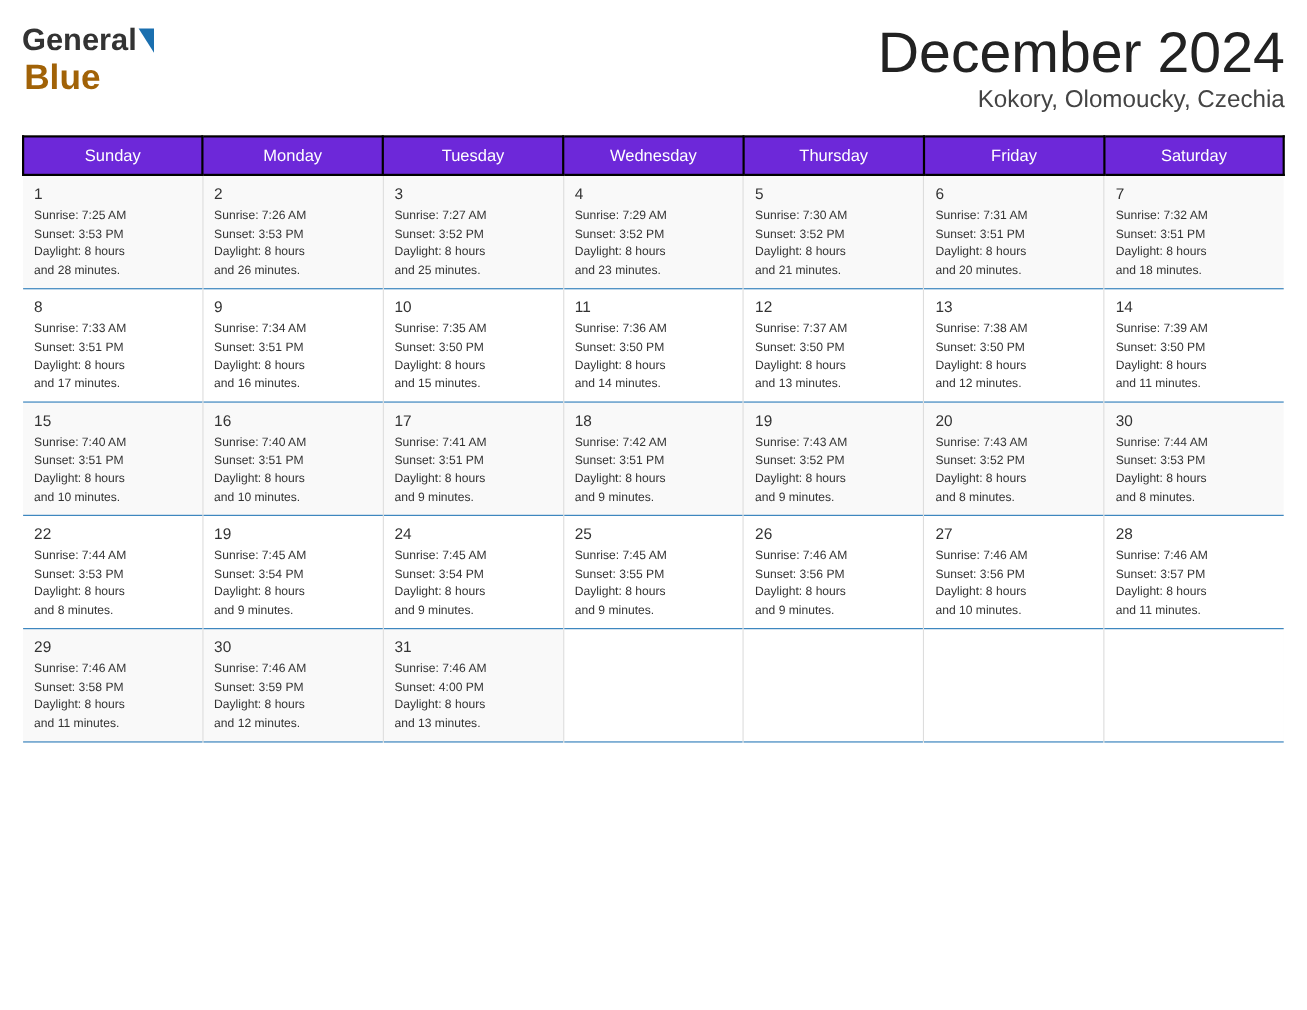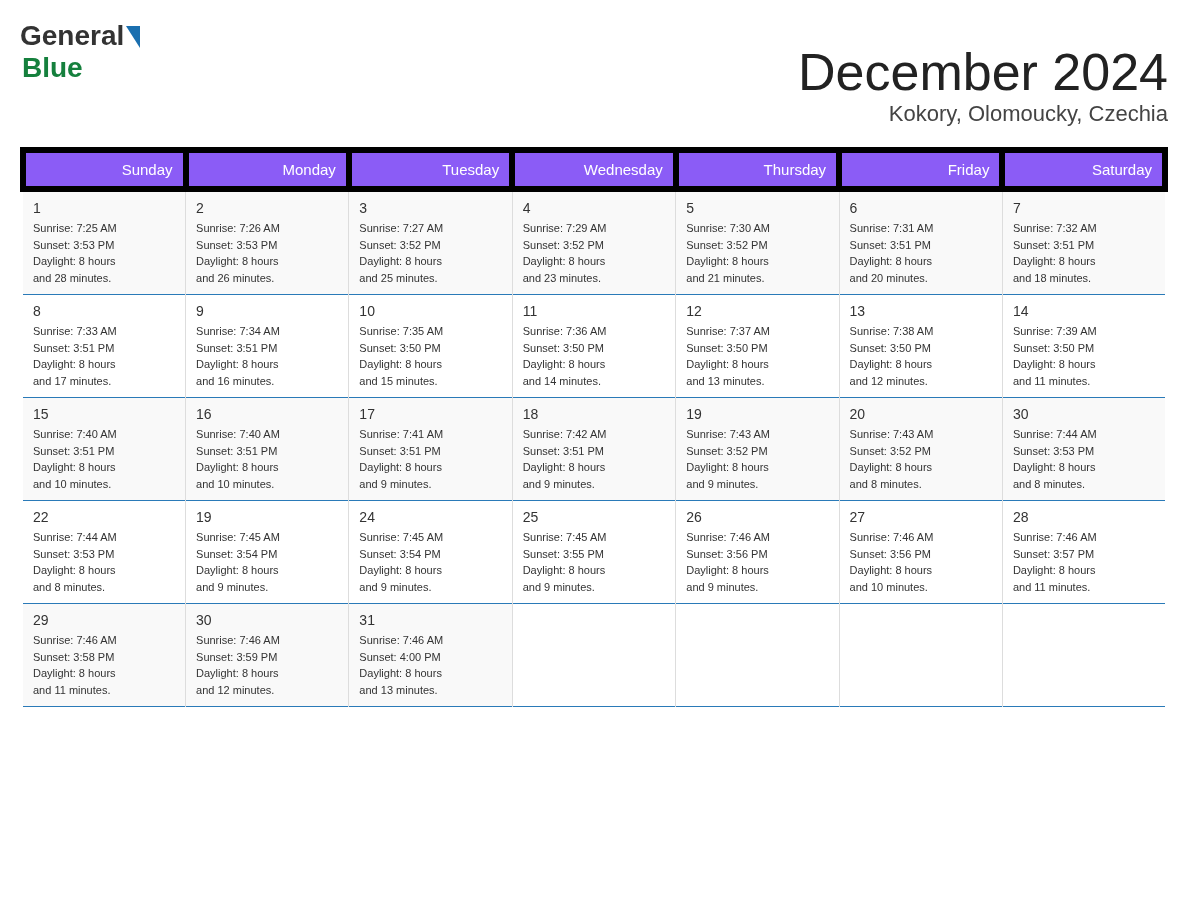"Blue" .logo-blue { color: #15803d -> #a16207; font-size: 28px -> 32px }
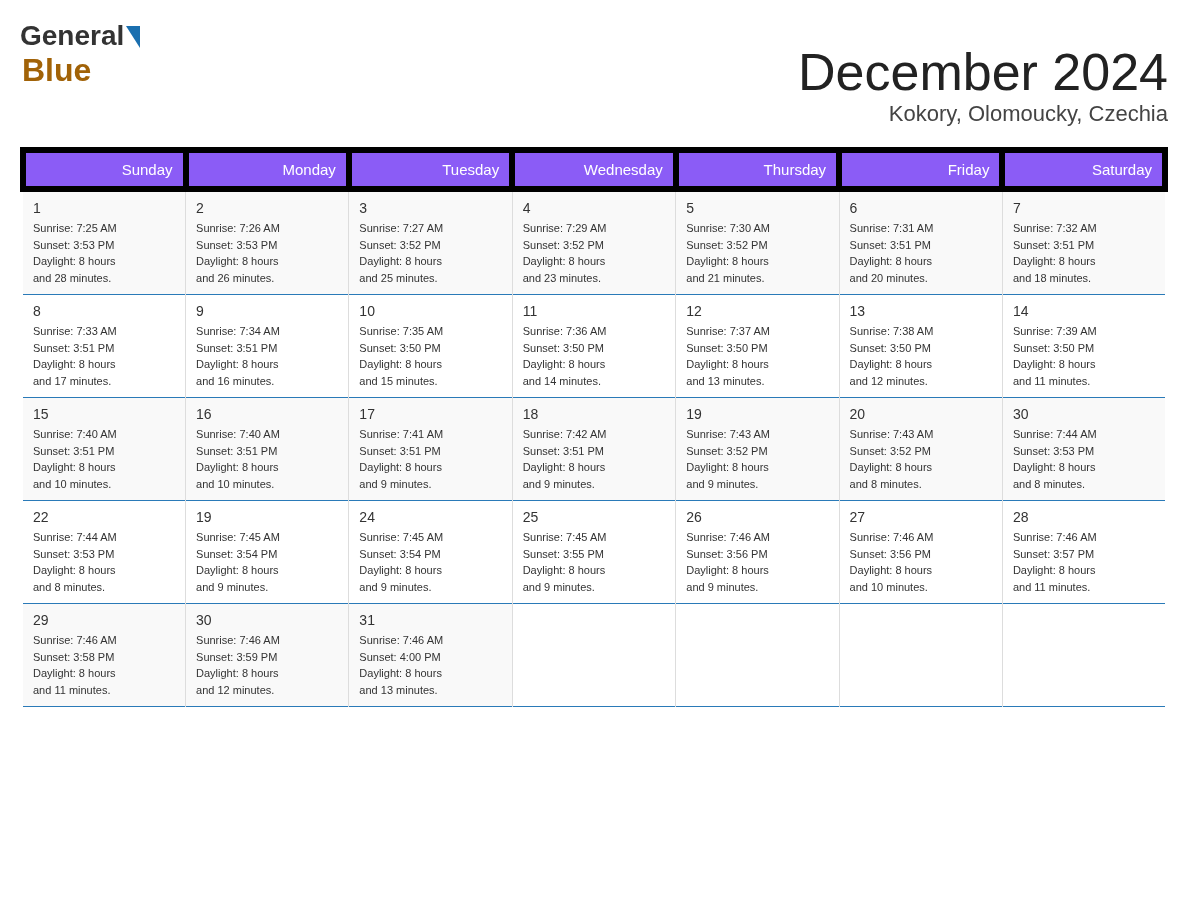"December 2024" .title-section h1 { margin-top: 24px -> none }
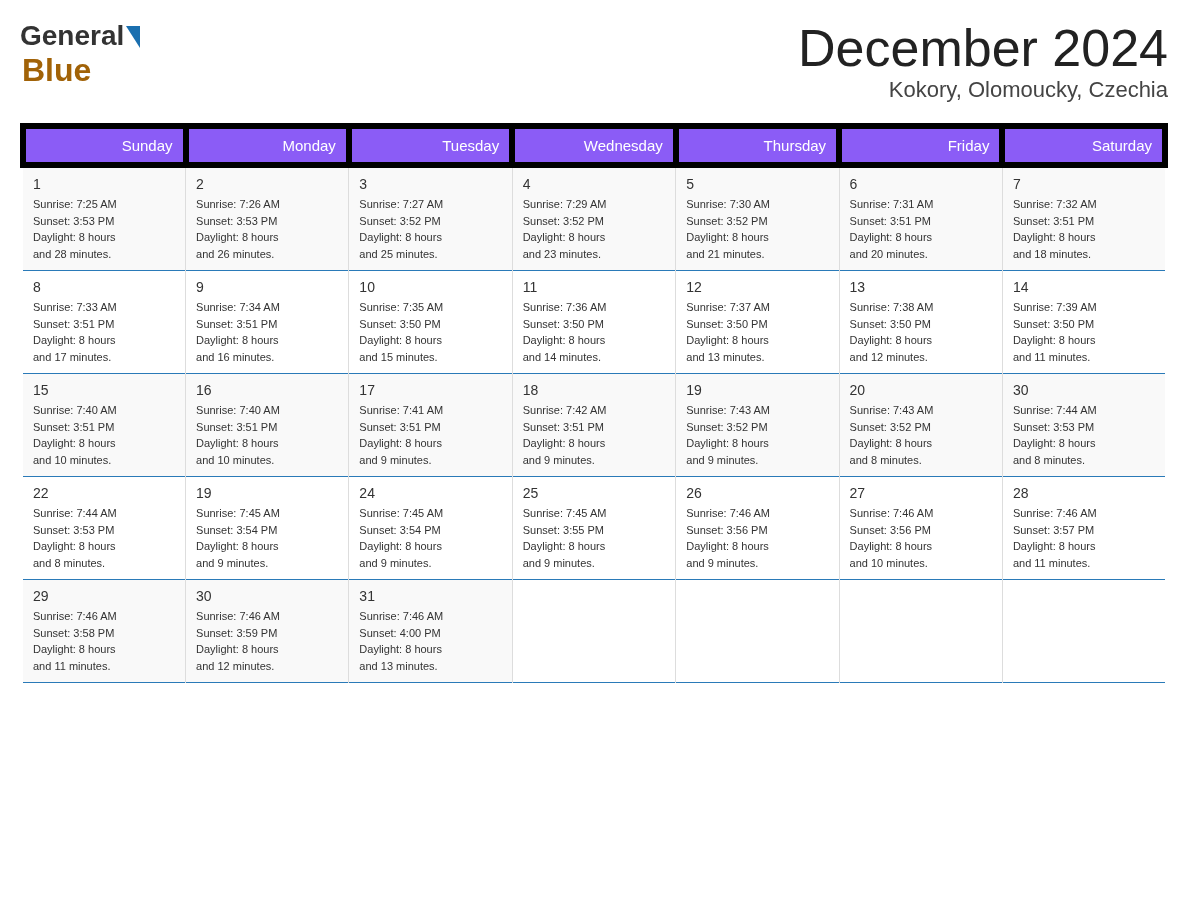"Sunday" thead tr th { background-color: #8b5cf6 -> #6d28d9; border: 6px solid #000000 -> 2px solid #000000; text-align: right -> center }
